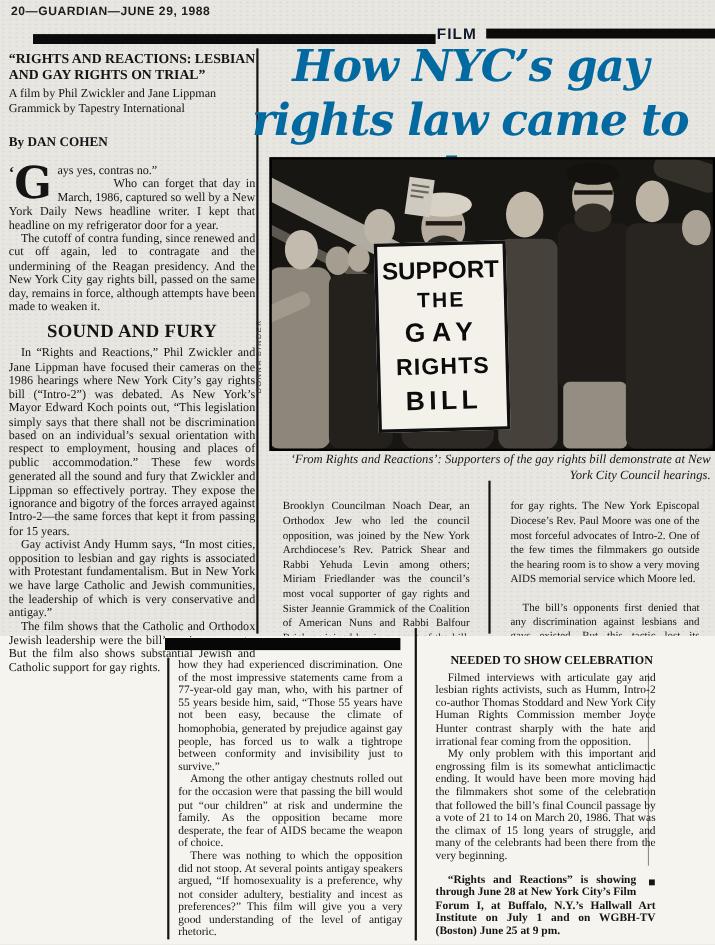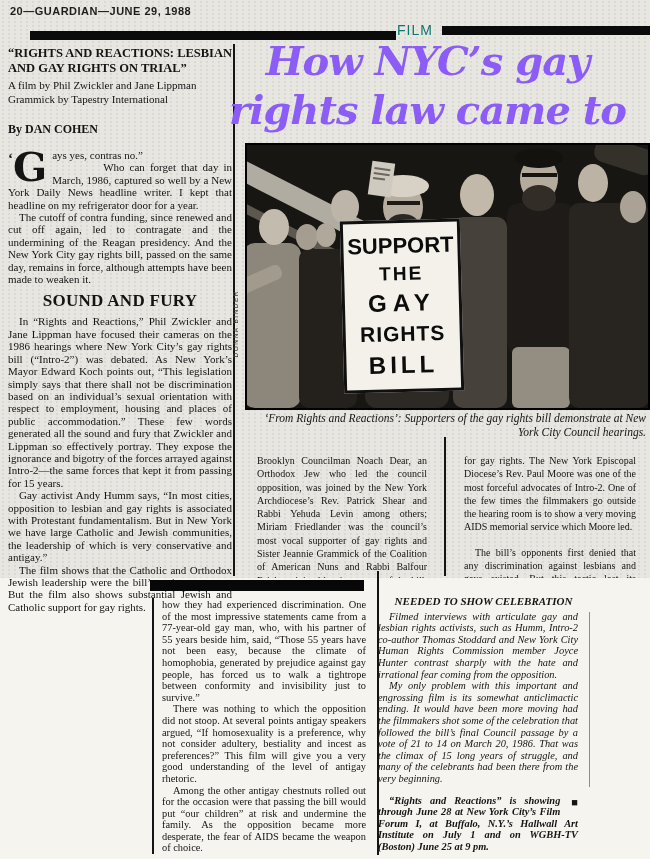"FILM" .film-label { color: #0f766e -> #0f172a; font-weight: normal -> bold }
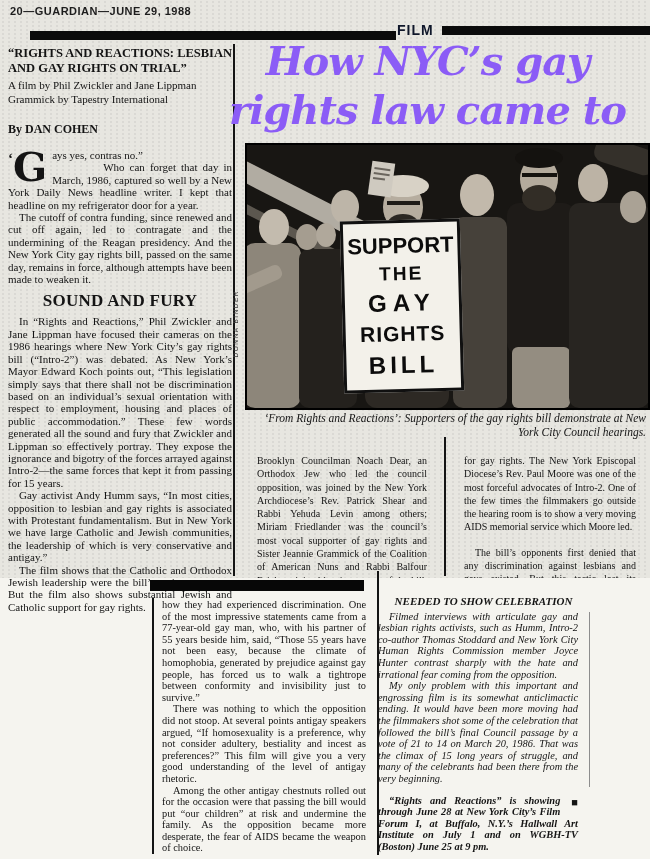"How NYC’s gay" .headline { color: #8b5cf6 -> #0369a1 }
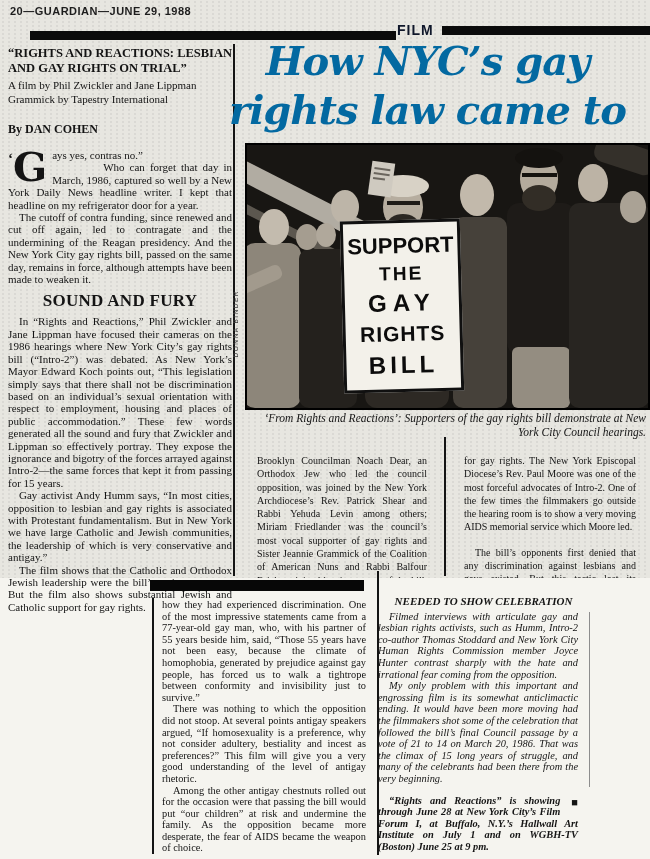"NEEDED TO SHOW CELEBRATION" .col5 { font-style: italic -> none; left: 378px -> 396px }
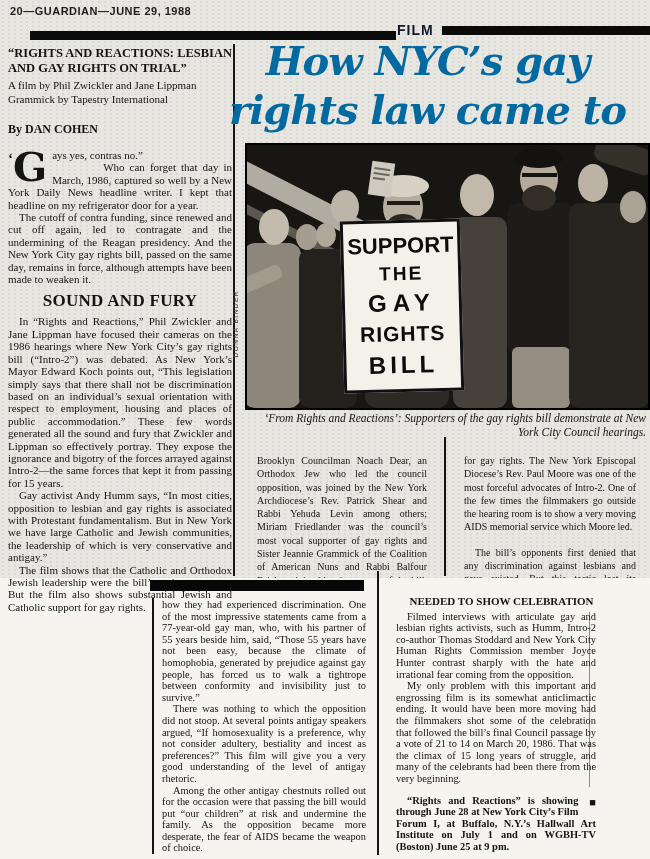"There was nothing to which" p { order: before "Among the other antigay chestnuts" -> after "Among the other antigay chestnuts" }
